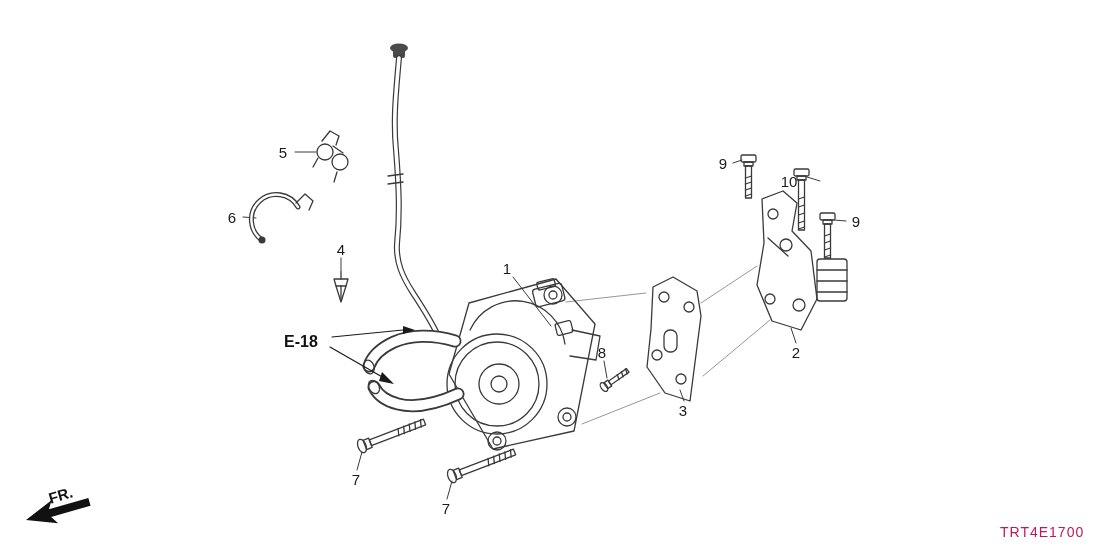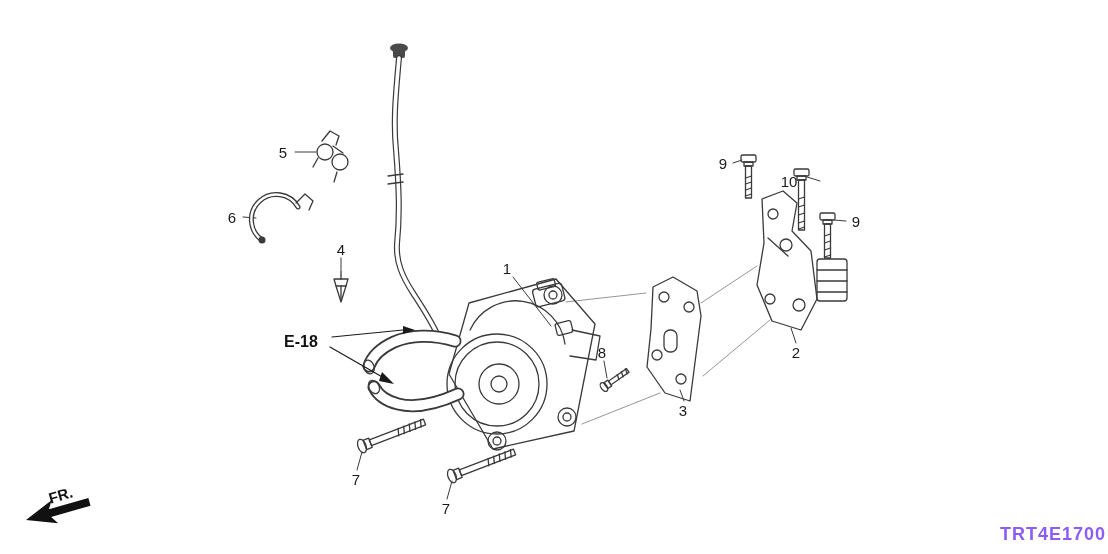"TRT4E1700" .part-code { color: #8b5cf6 -> #be185d; font-size: 18px -> 14px; font-weight: bold -> normal }
